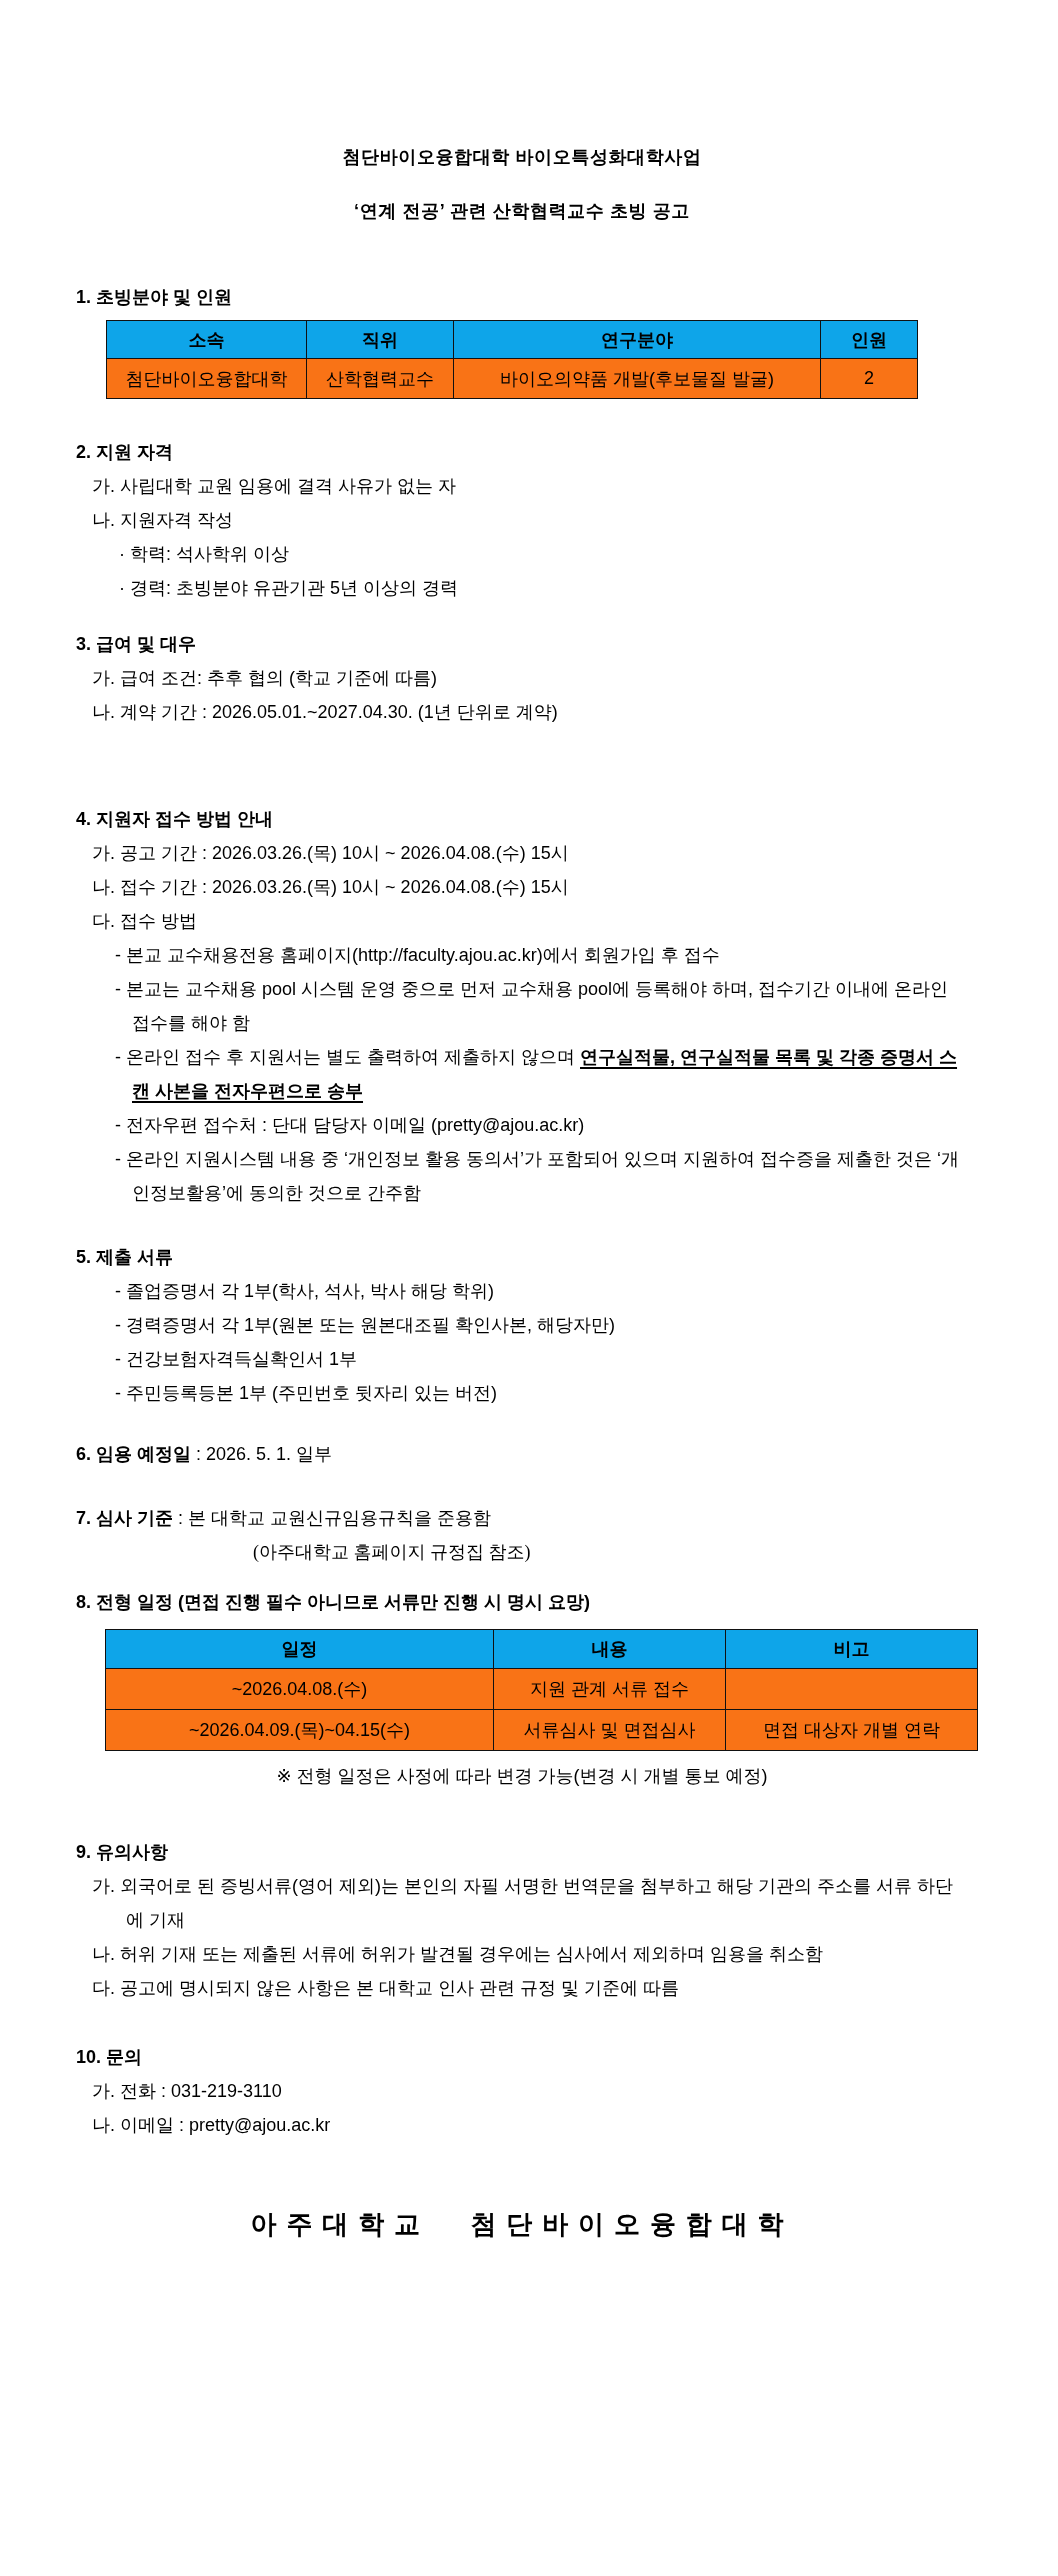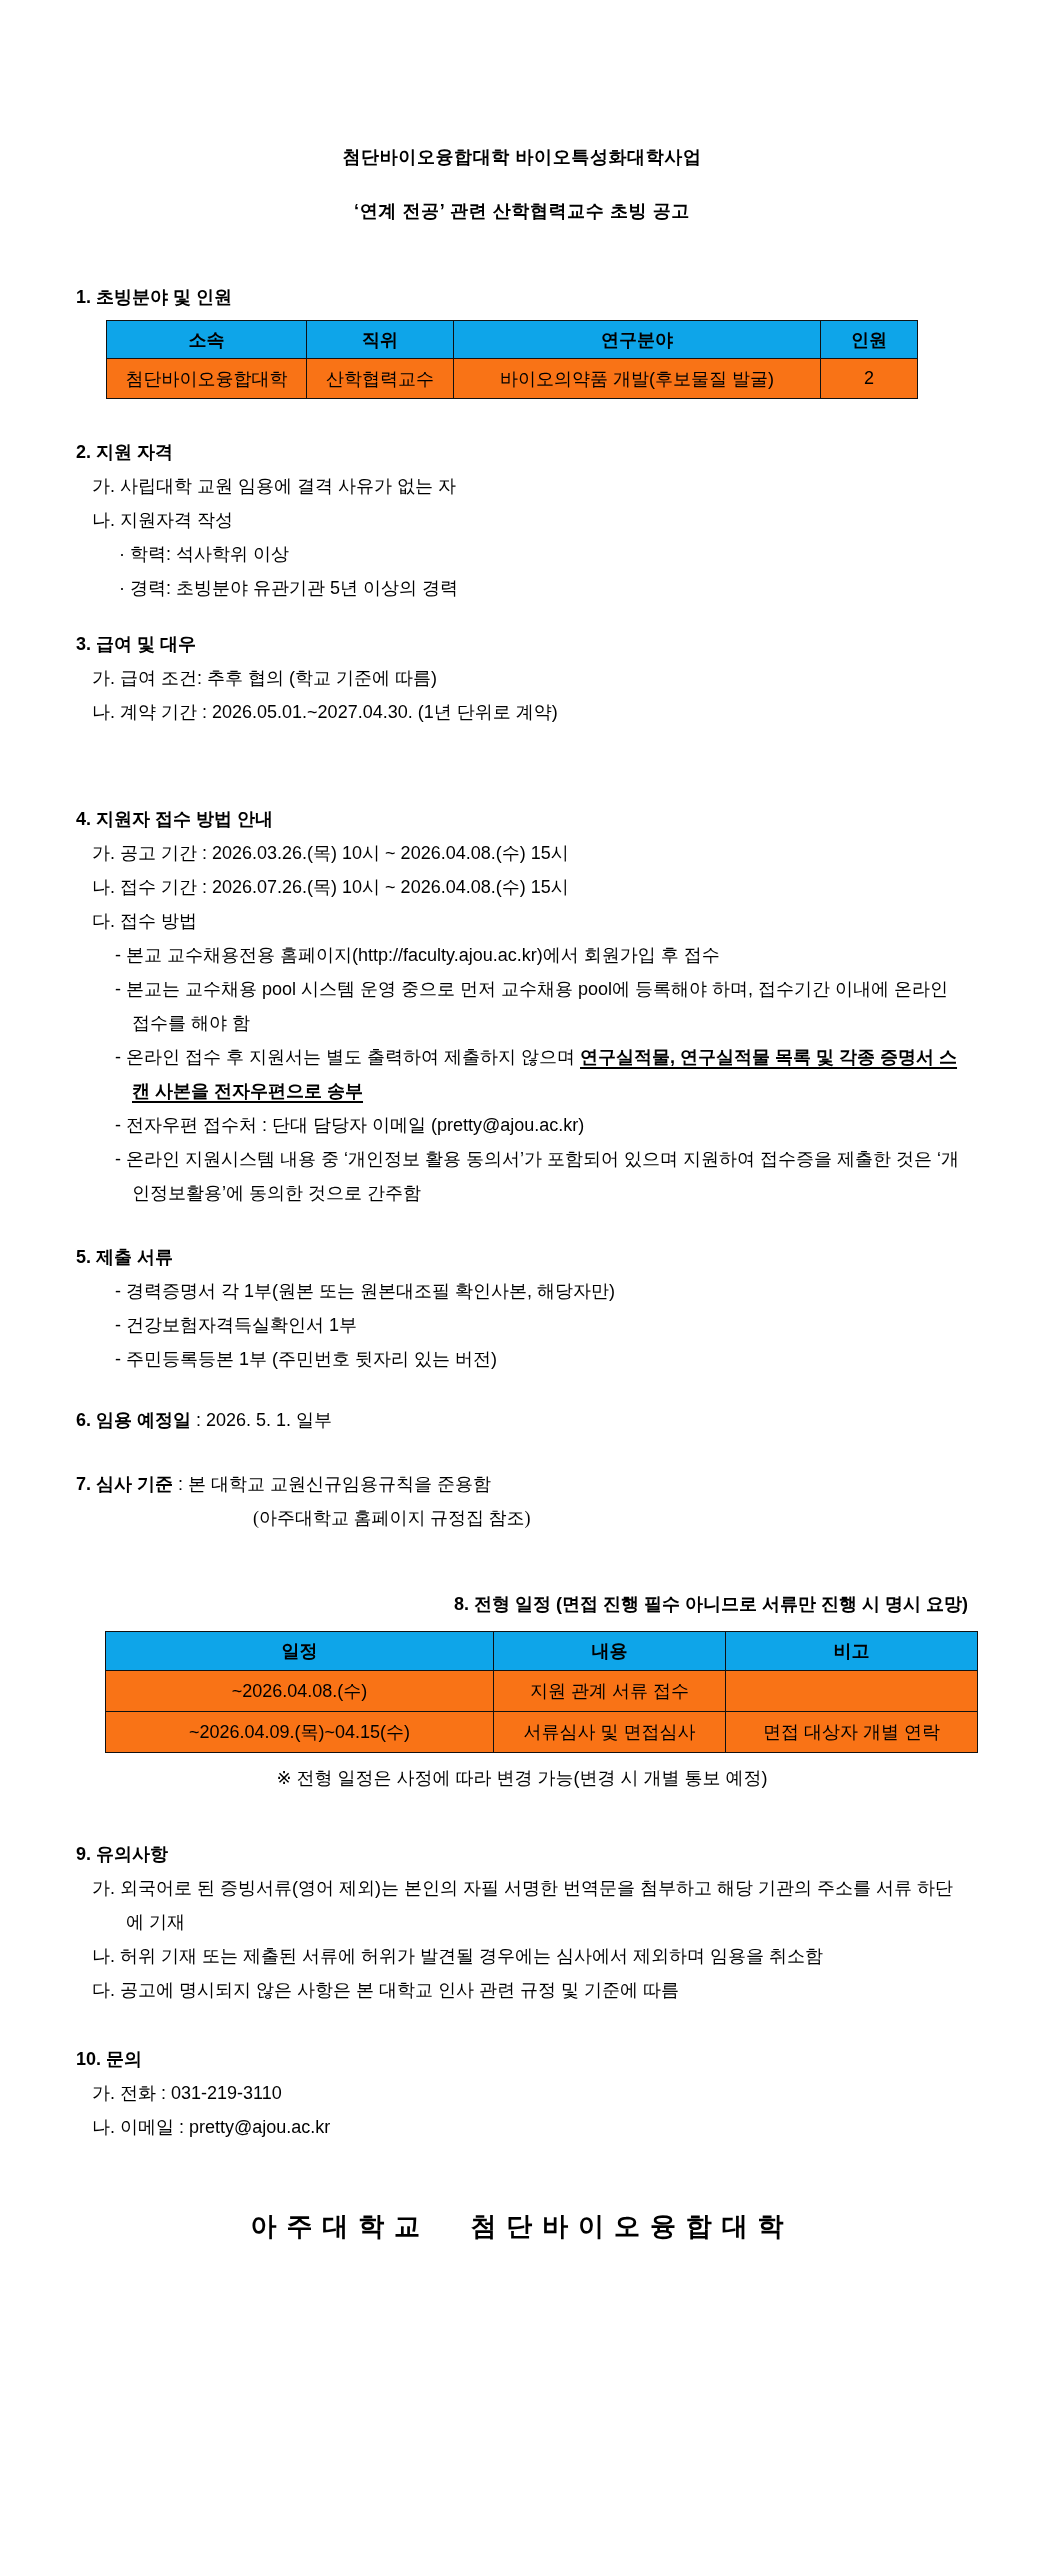"나. 접수 기간 : 2026.07.26.(목)" div.line { text: 2026.07.26 -> 2026.03.26 }
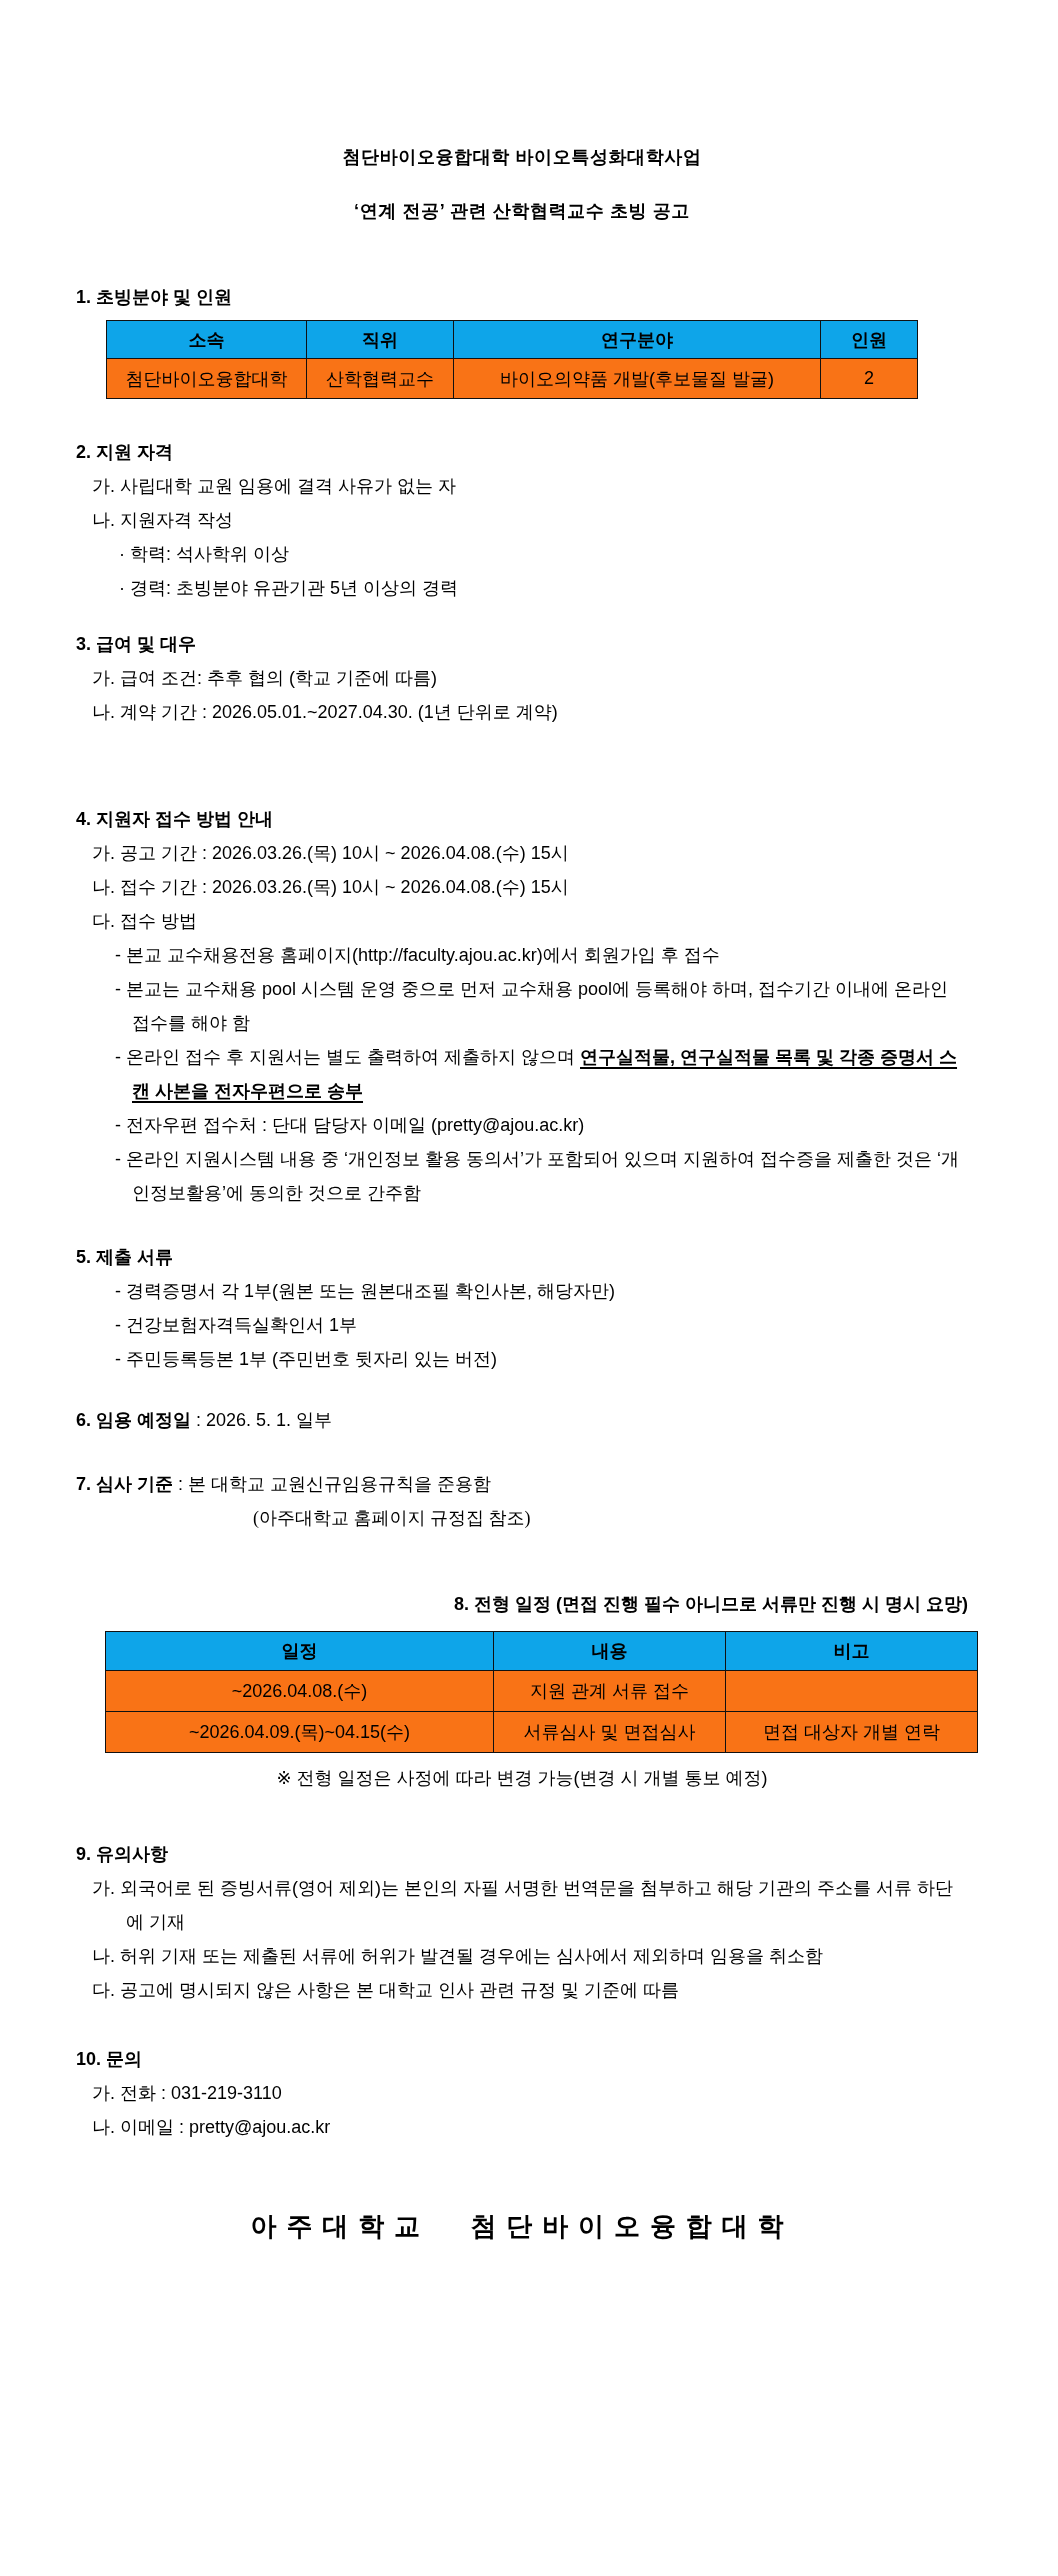"- 졸업증명서 각 1부(학사, 석사," div.line { html: none -> <div>- 졸업증명서 각 1부(학사, 석사, 박사 해당 학위)</div> }
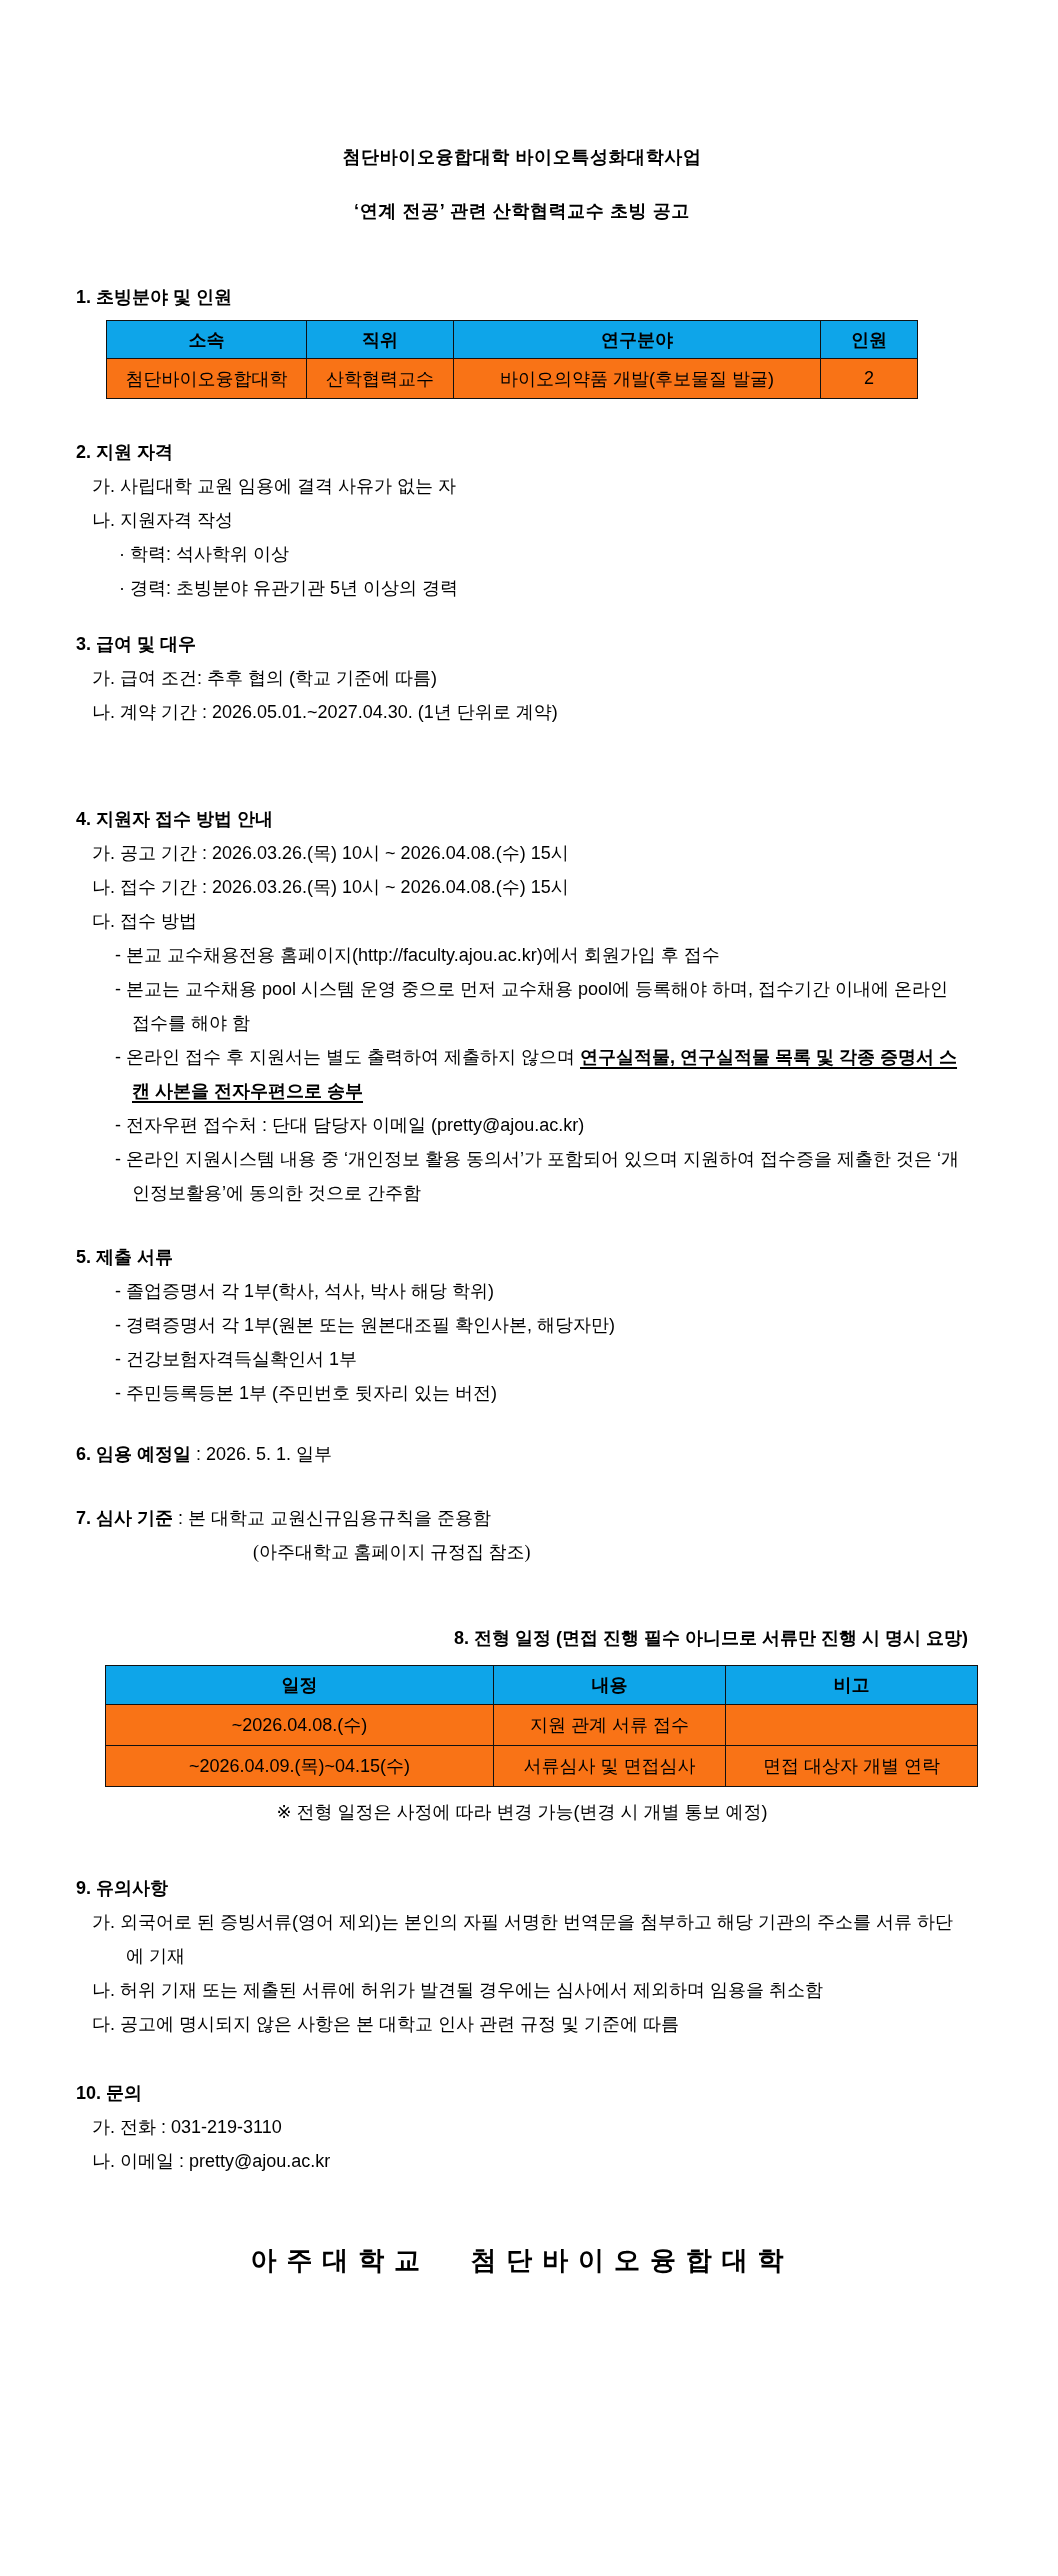"8. 전형 일정 (면접 진행" .mt-s8 { margin-top: 52px -> 16px; text-align: right -> none }
